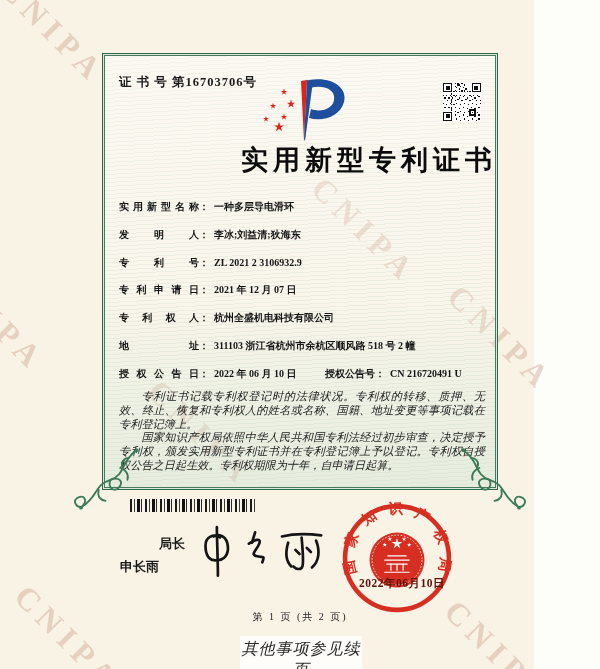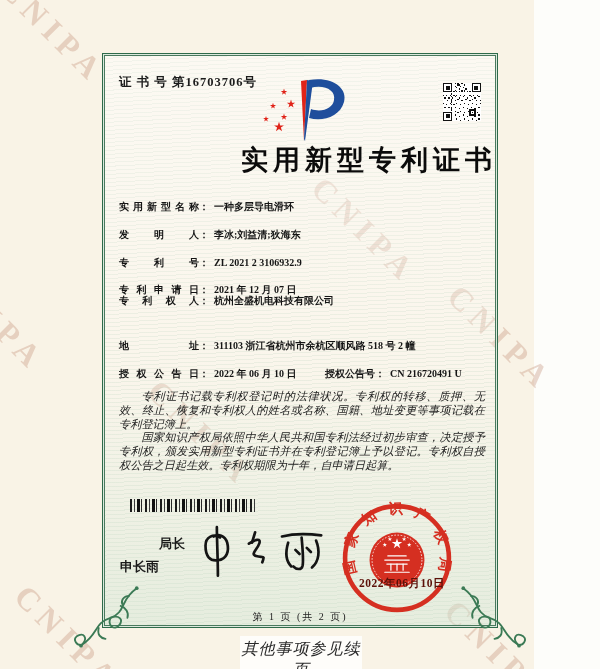"证 书 号 第16703706号" .frame { height: 575px -> 437px }
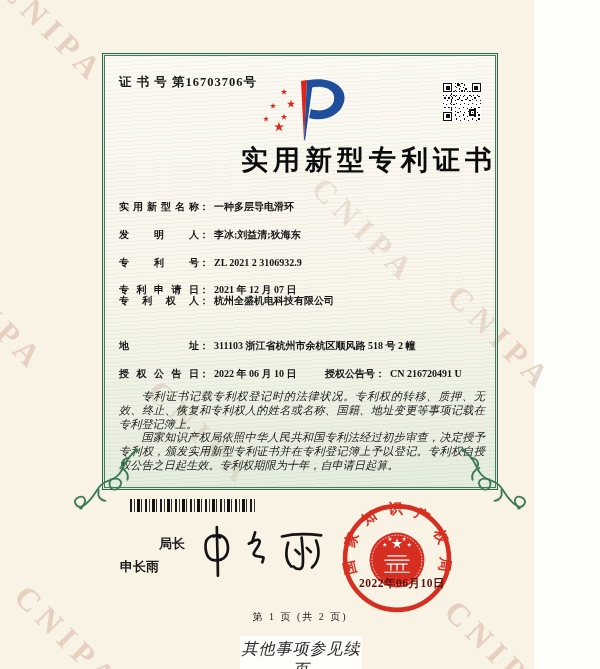"专利权人： 杭州全盛机电科技有限公司" .r5 { top: 240px -> 257px }
